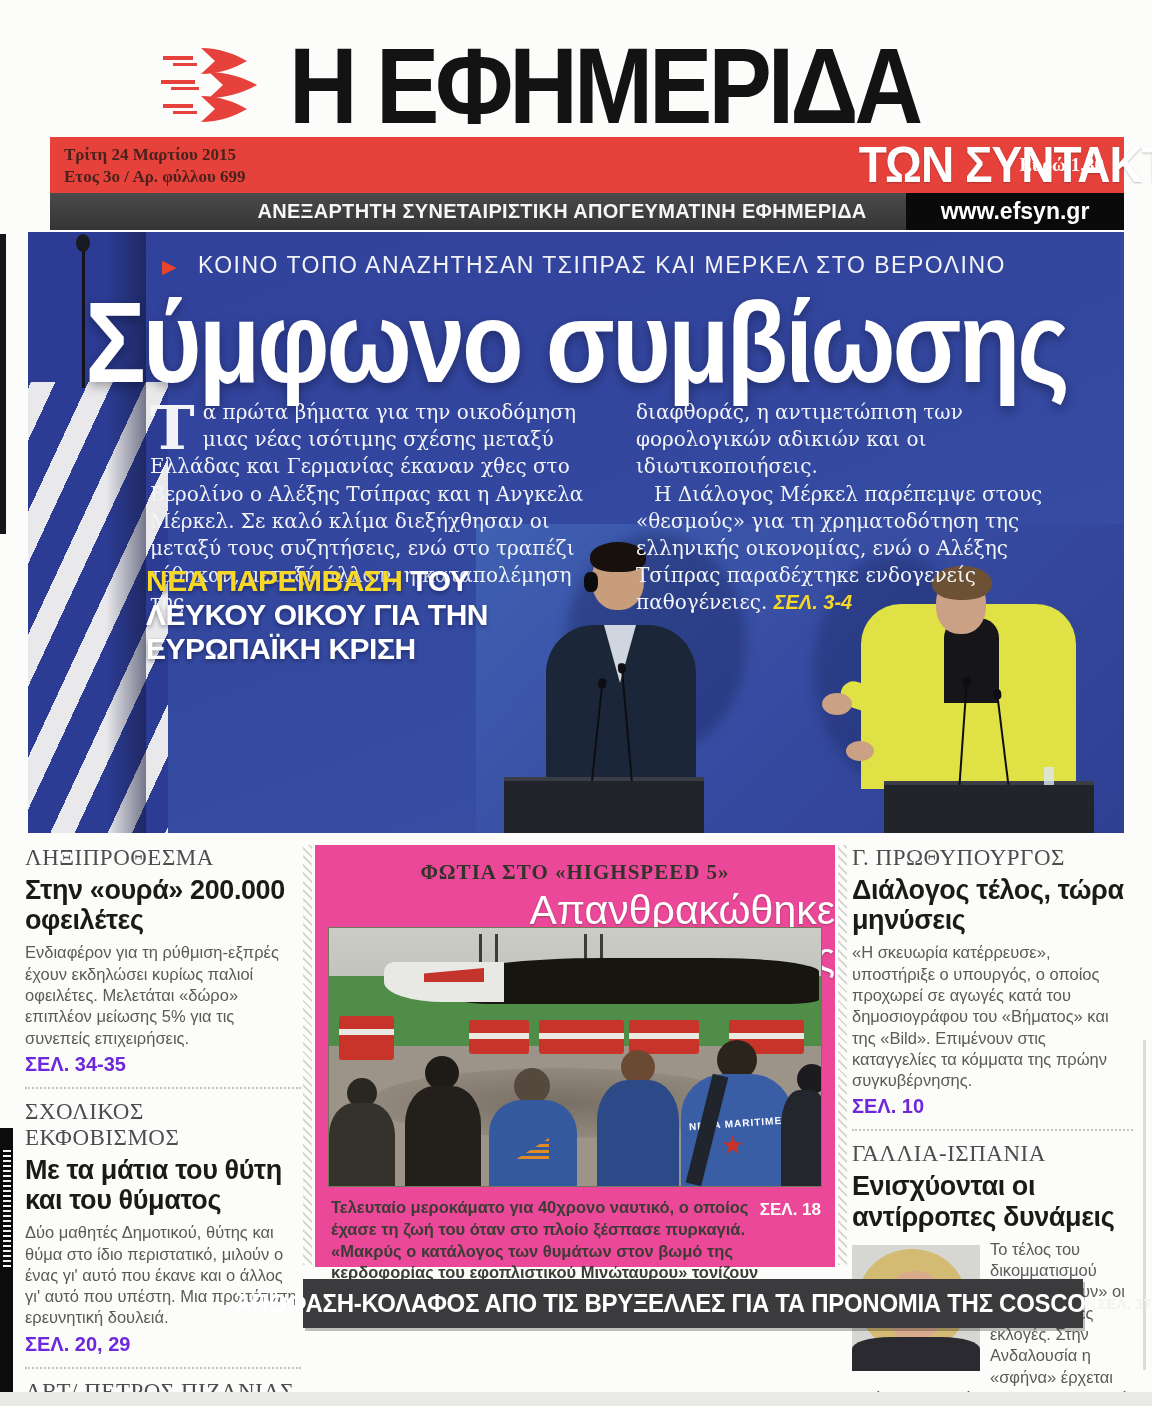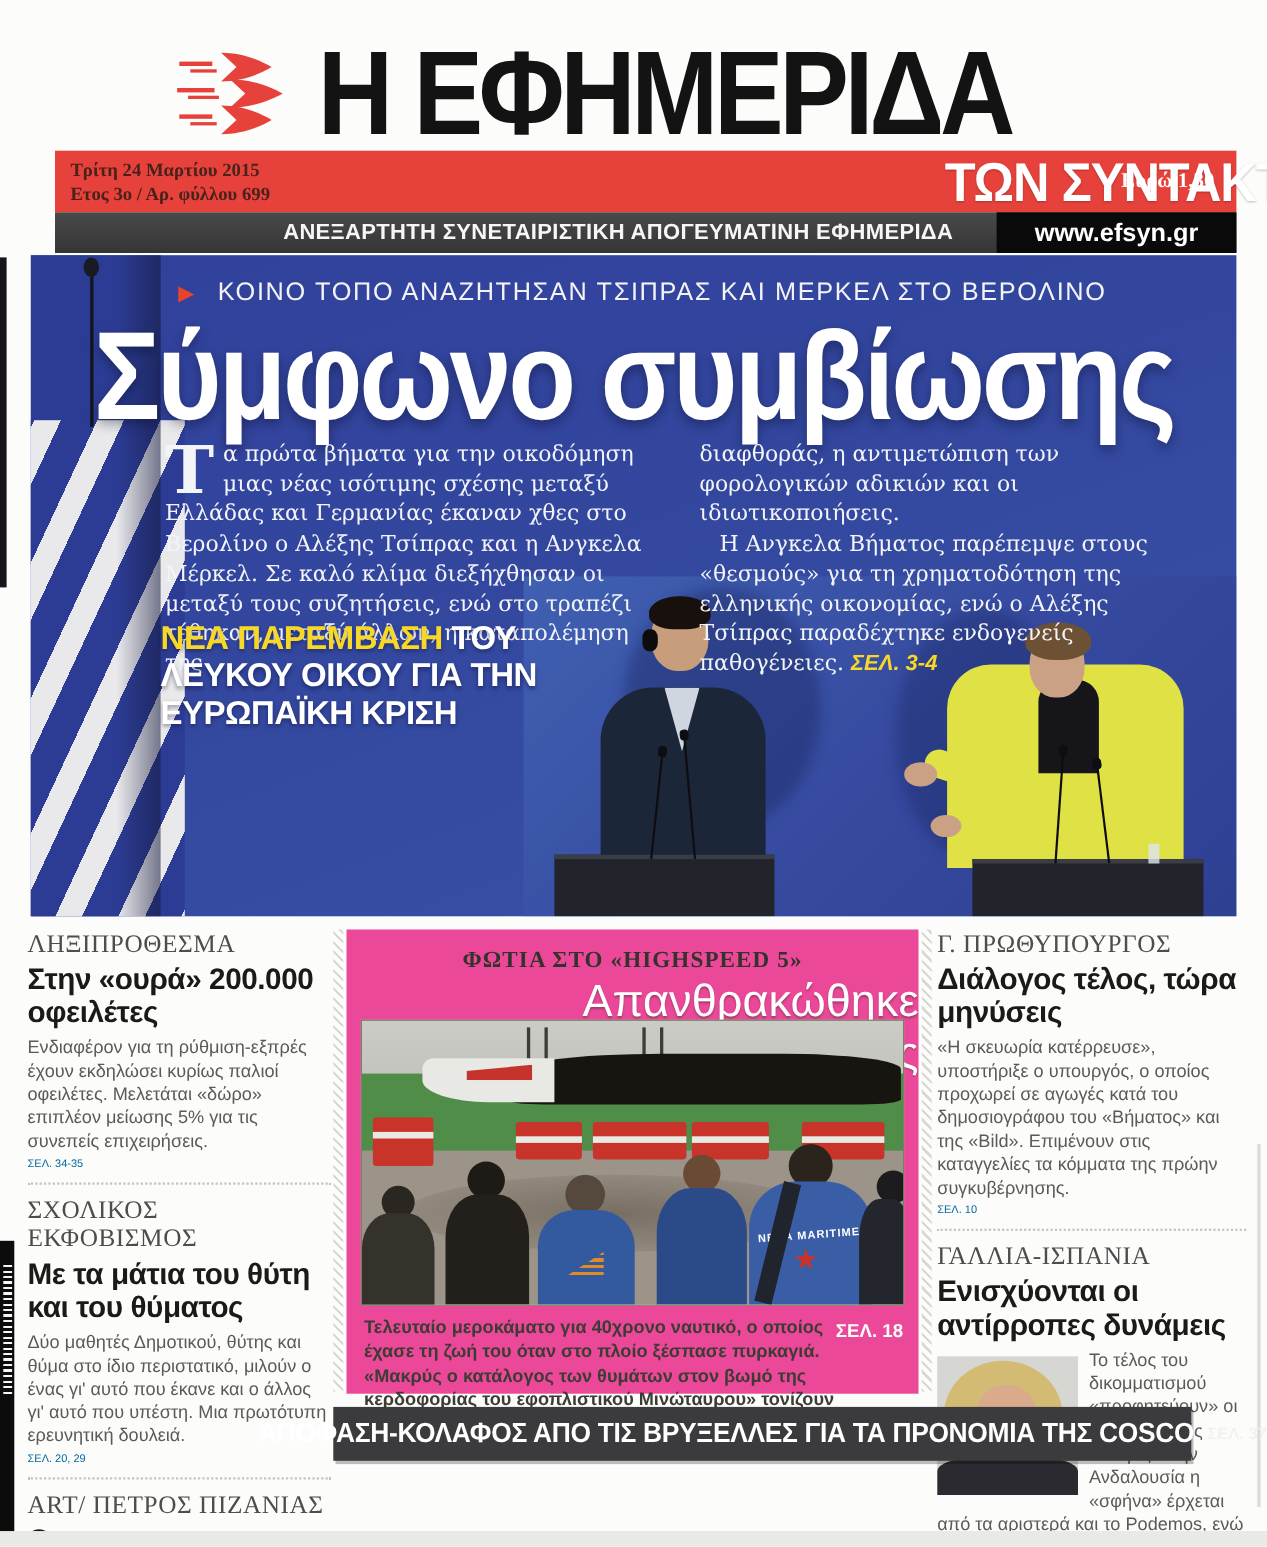"Η Ανγκελα Βήματος παρέπεμψε στους" span { text: Ανγκελα Βήματος -> Διάλογος Μέρκελ }
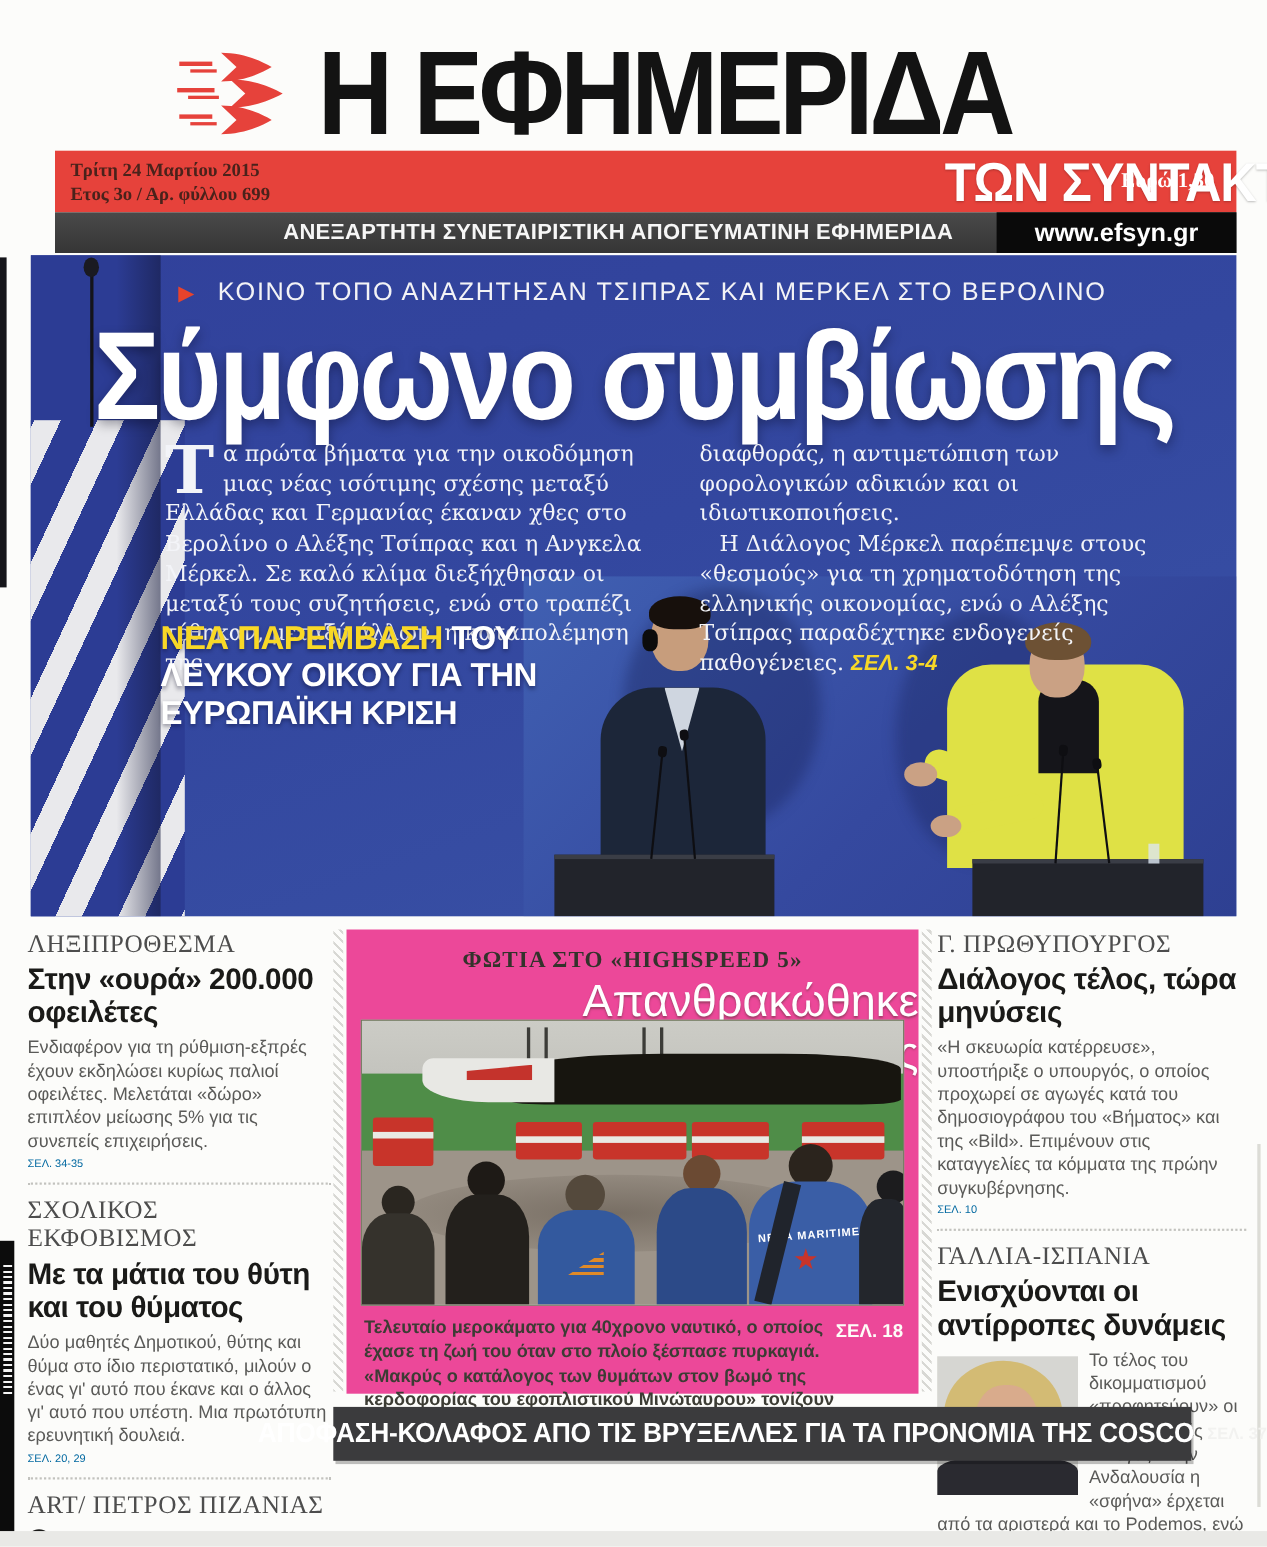"ΣΕΛ. 34-35" .a-ref { color: #0369a1 -> #6d28d9; font-size: 10px -> 20px; font-weight: 400 -> 700 }
